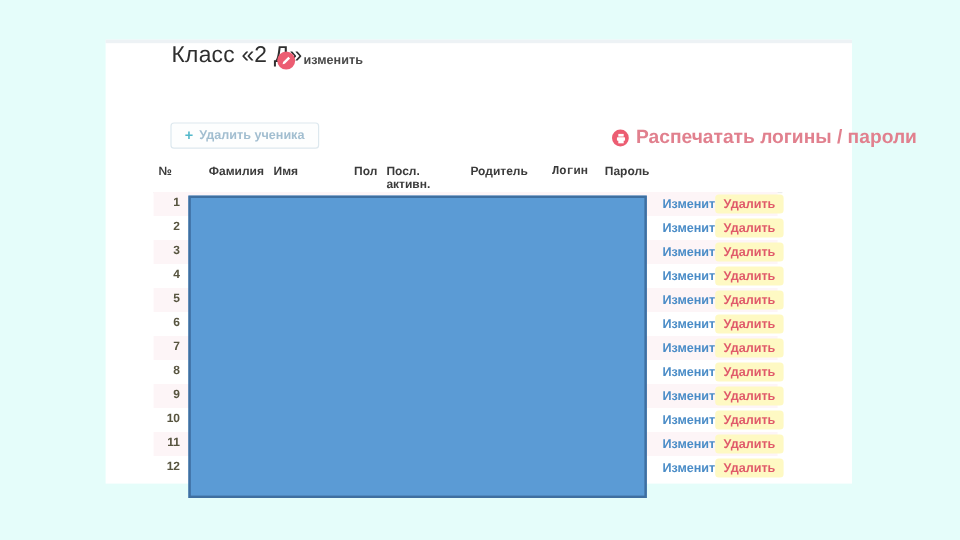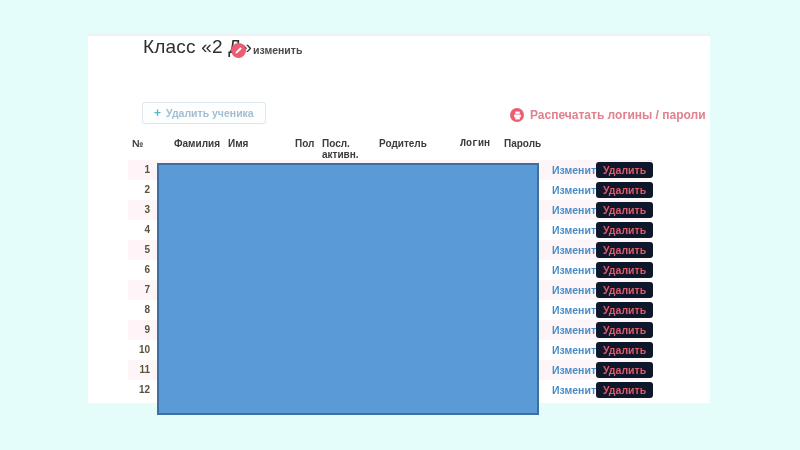"Распечатать логины / пароли" .print-label { font-size: 12px -> 16px }
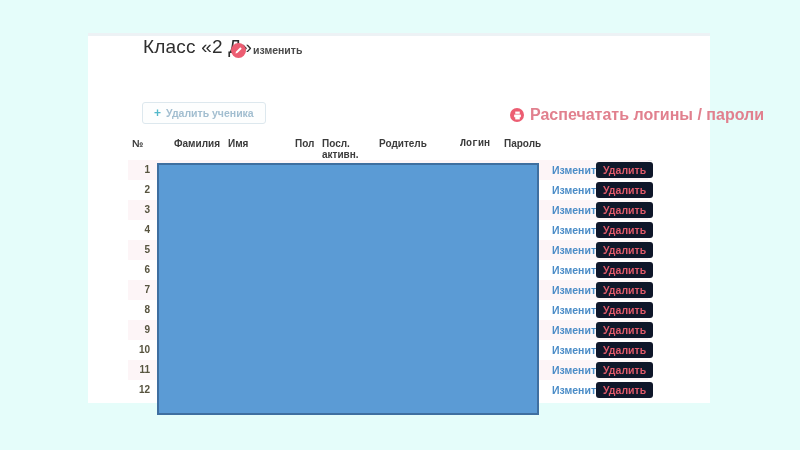"Родитель" .th-parent { left: 379px -> 392px }
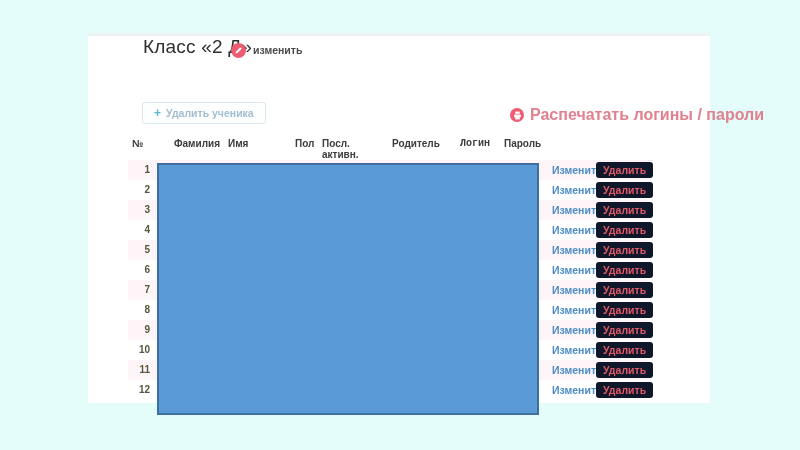"Удалить" .del-link { background: #0f172a -> #fef9c3 }
